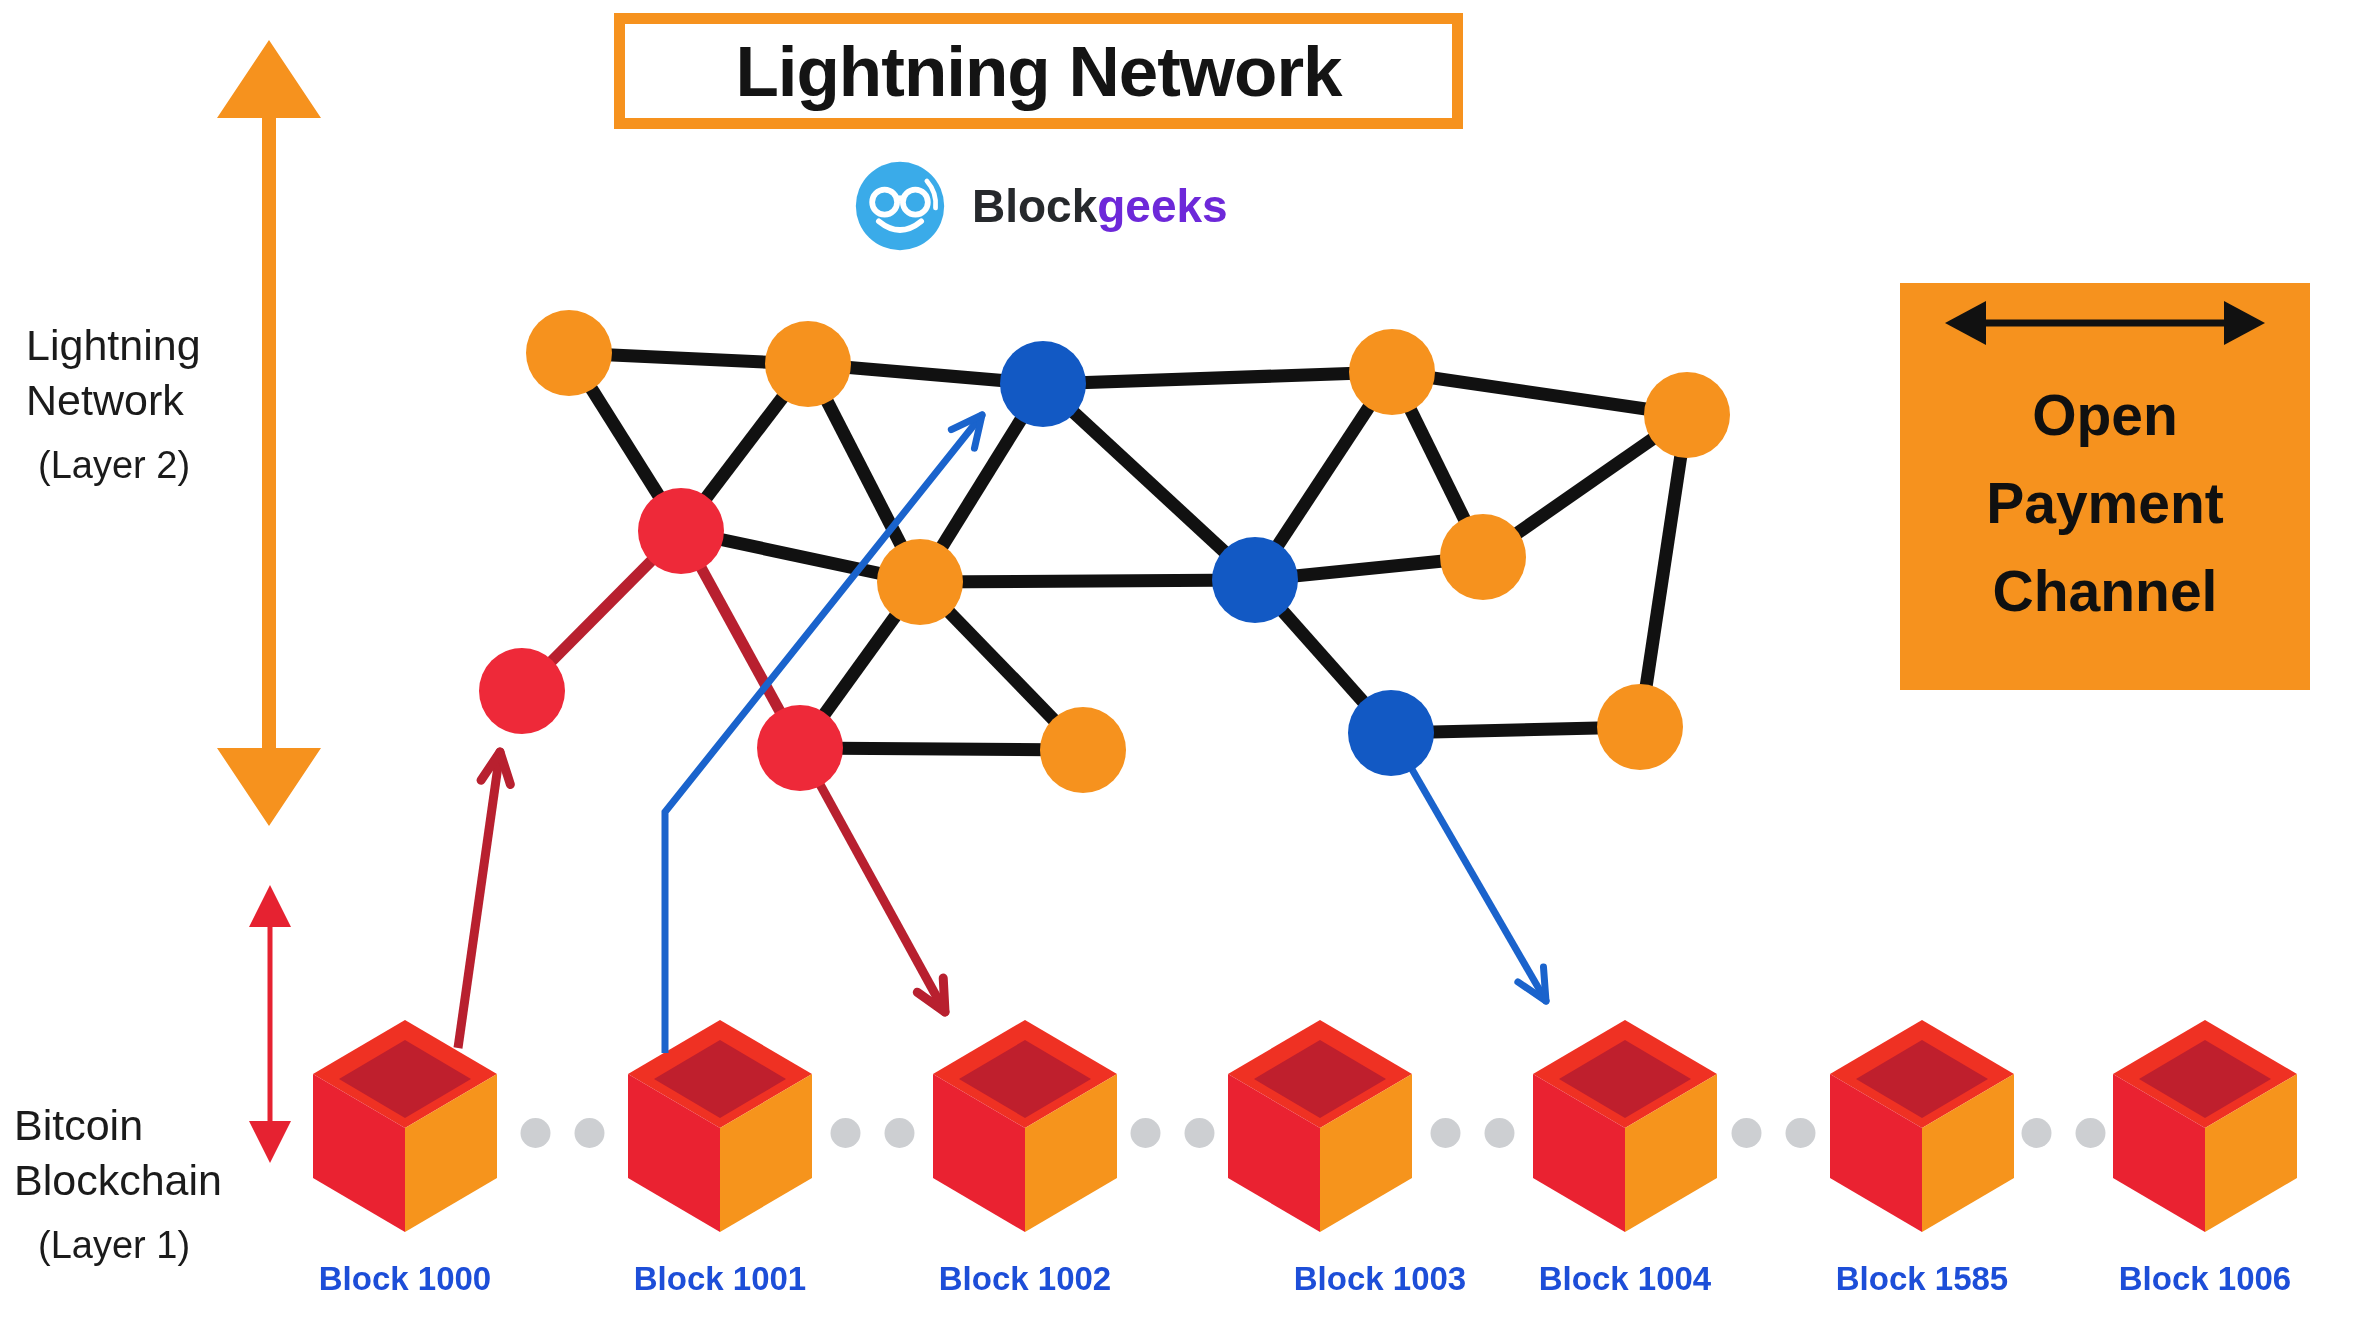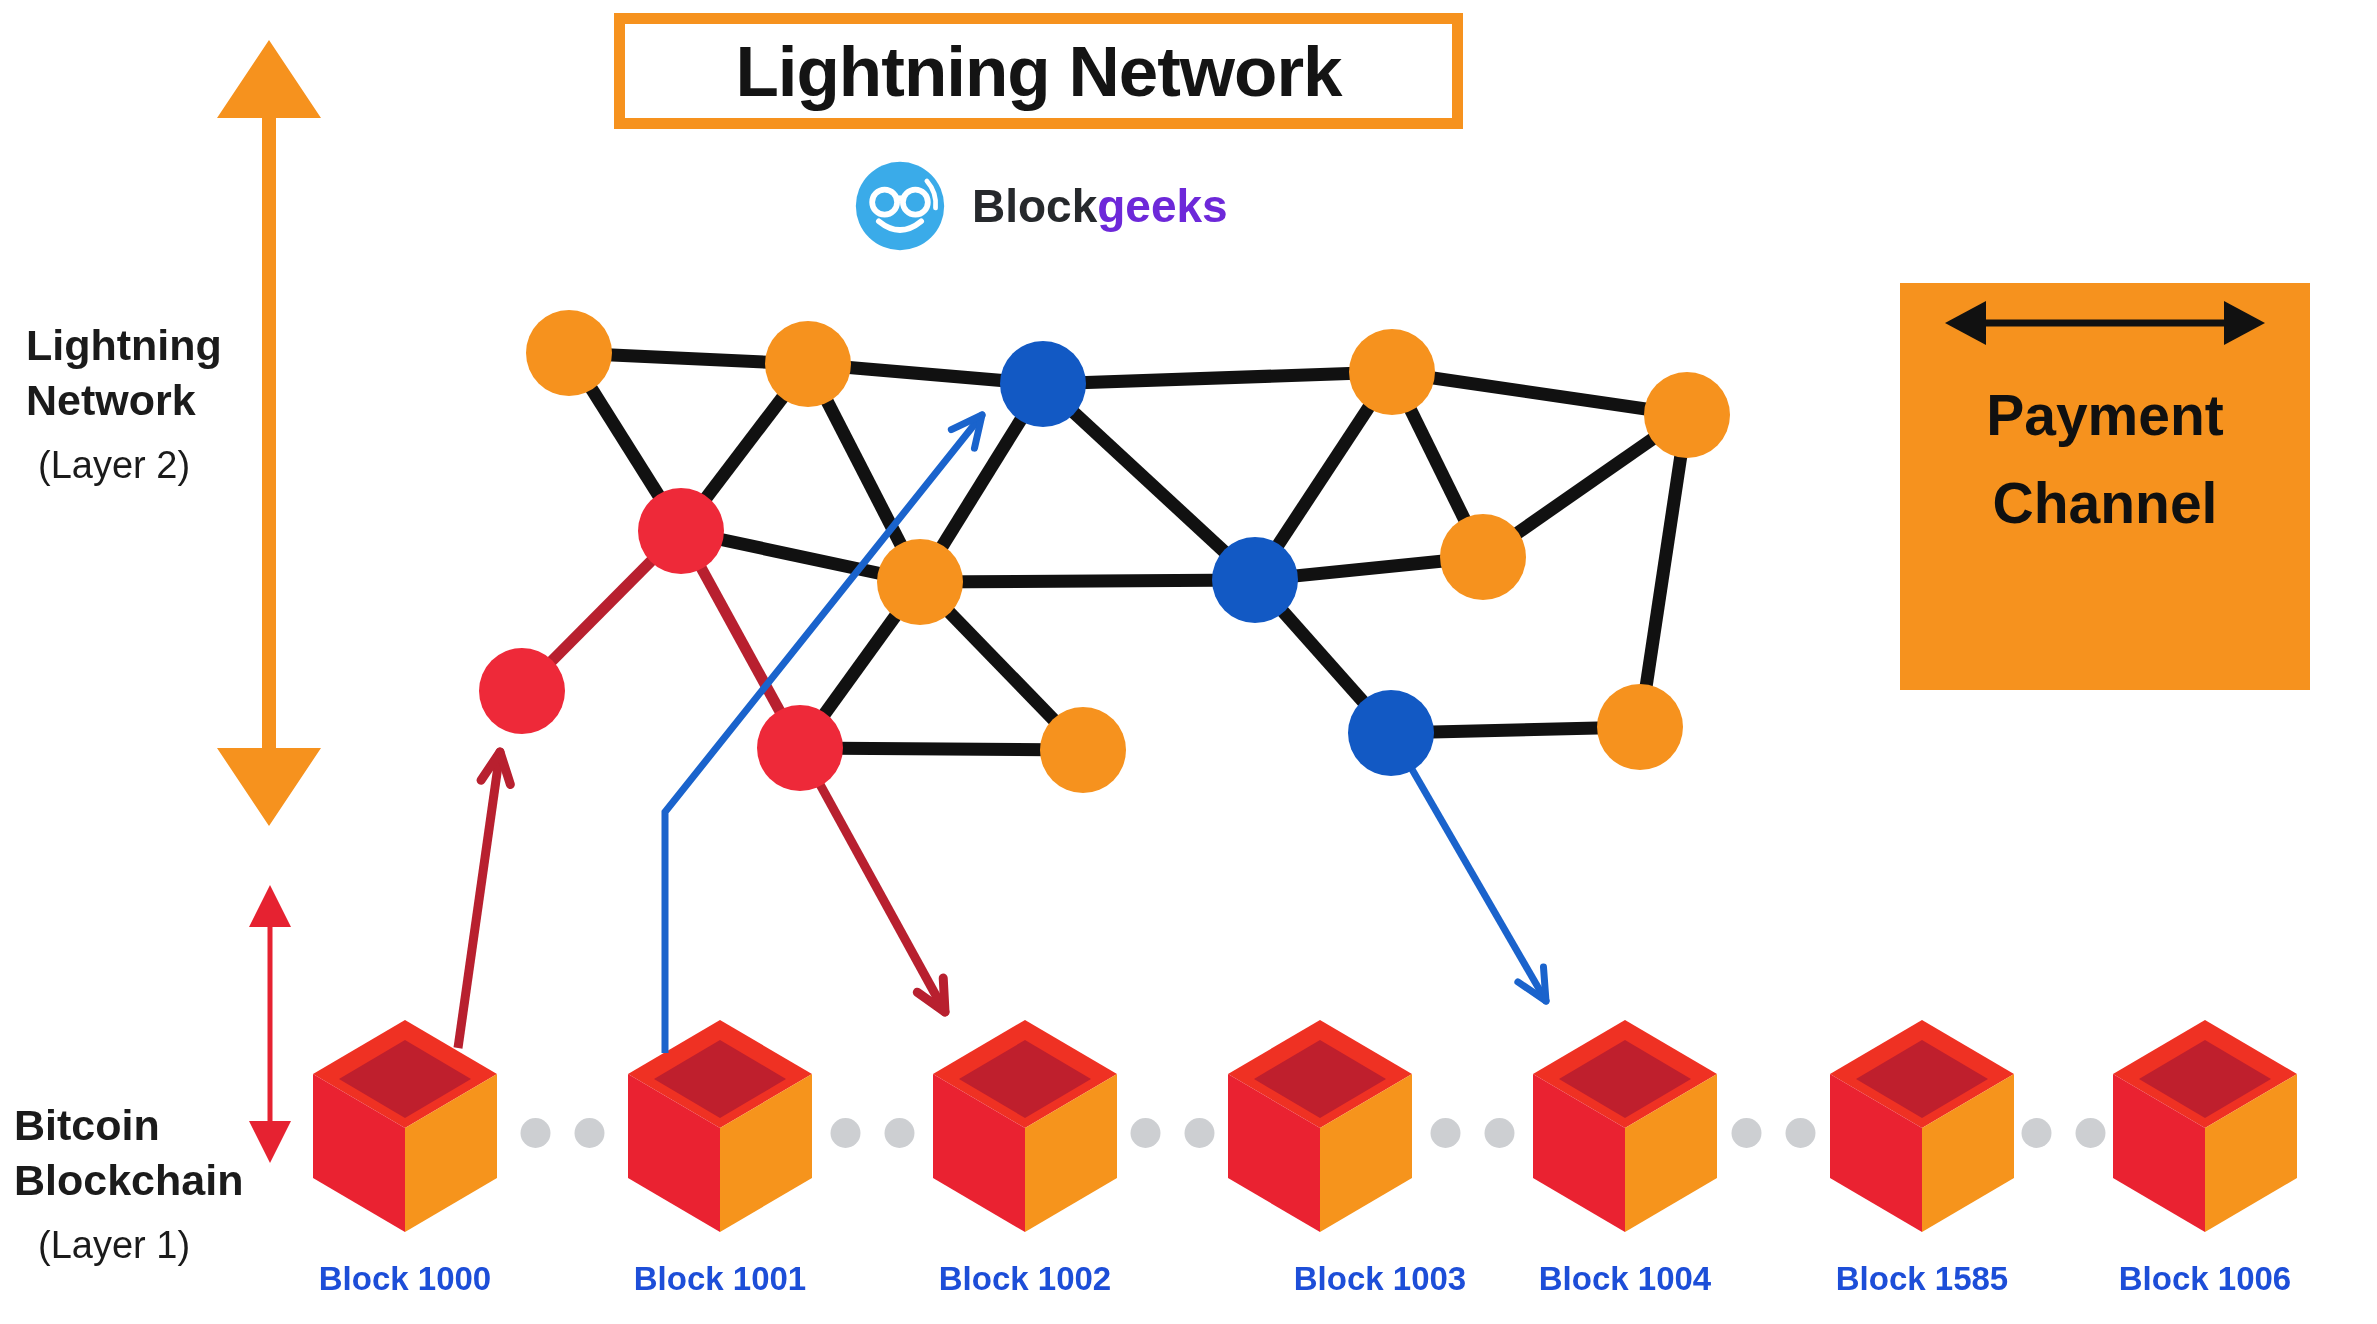"Lightning" .side-title { font-weight: 700 -> 400 }
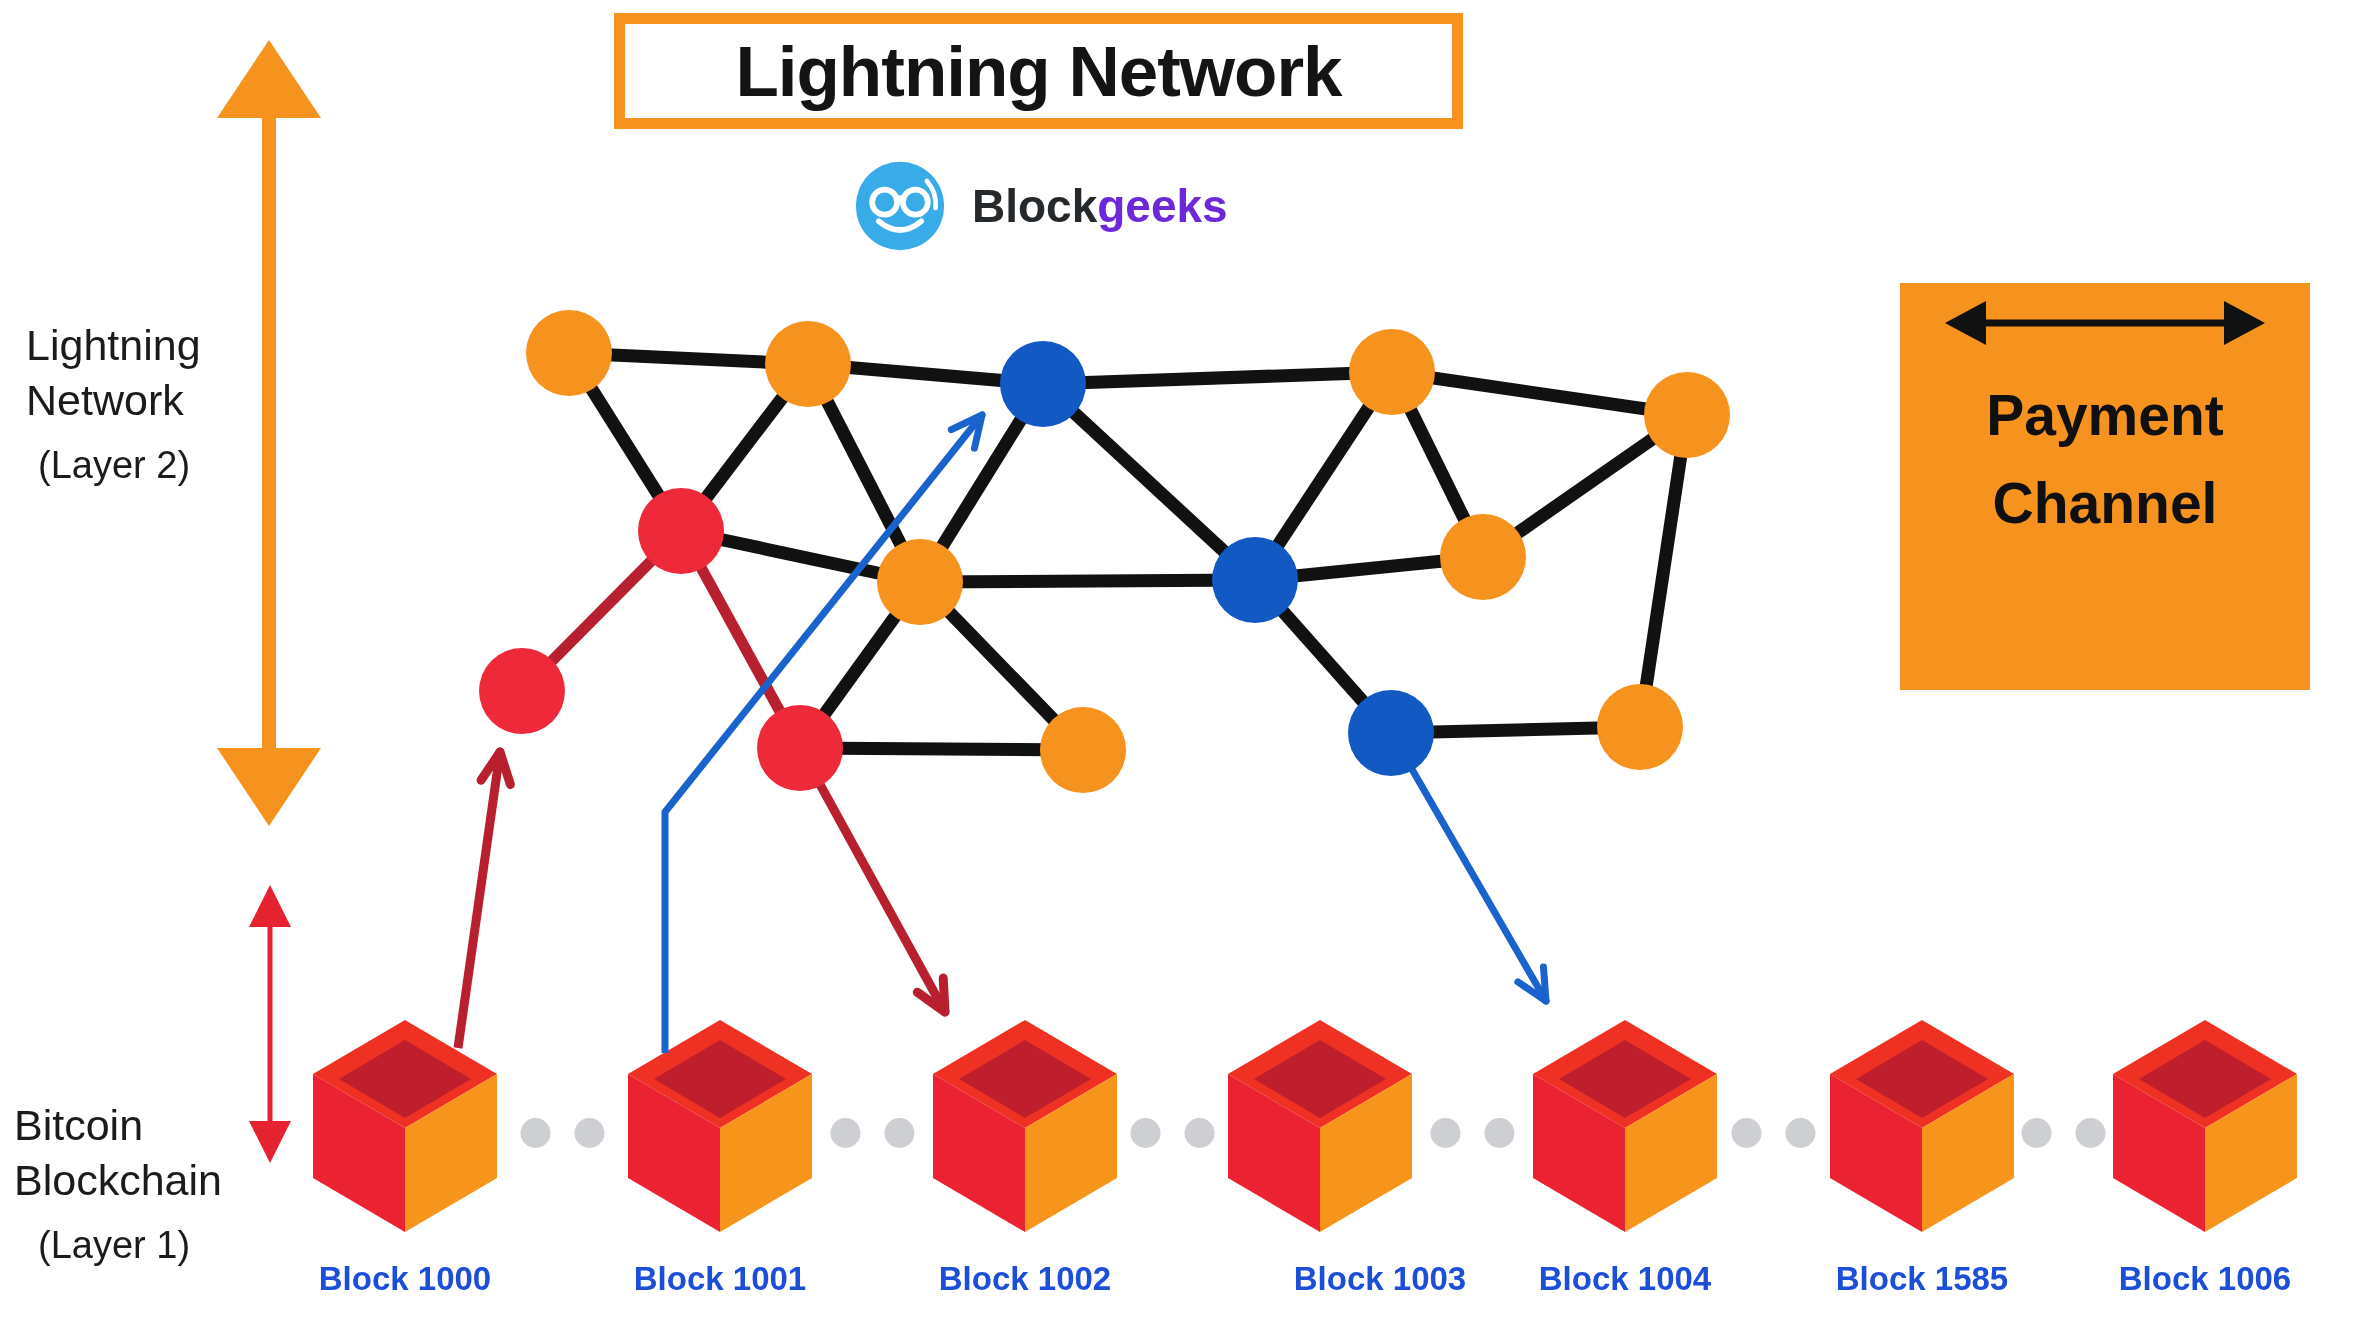"Open" div { html: none -> <div>Open</div> }
